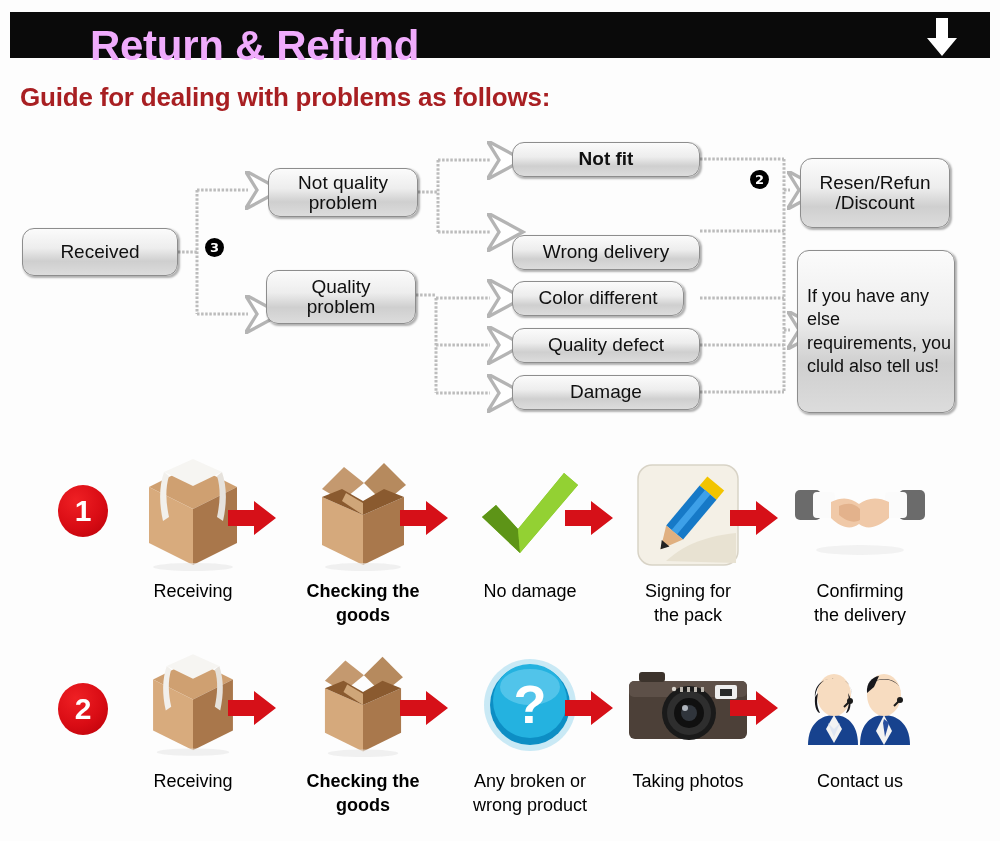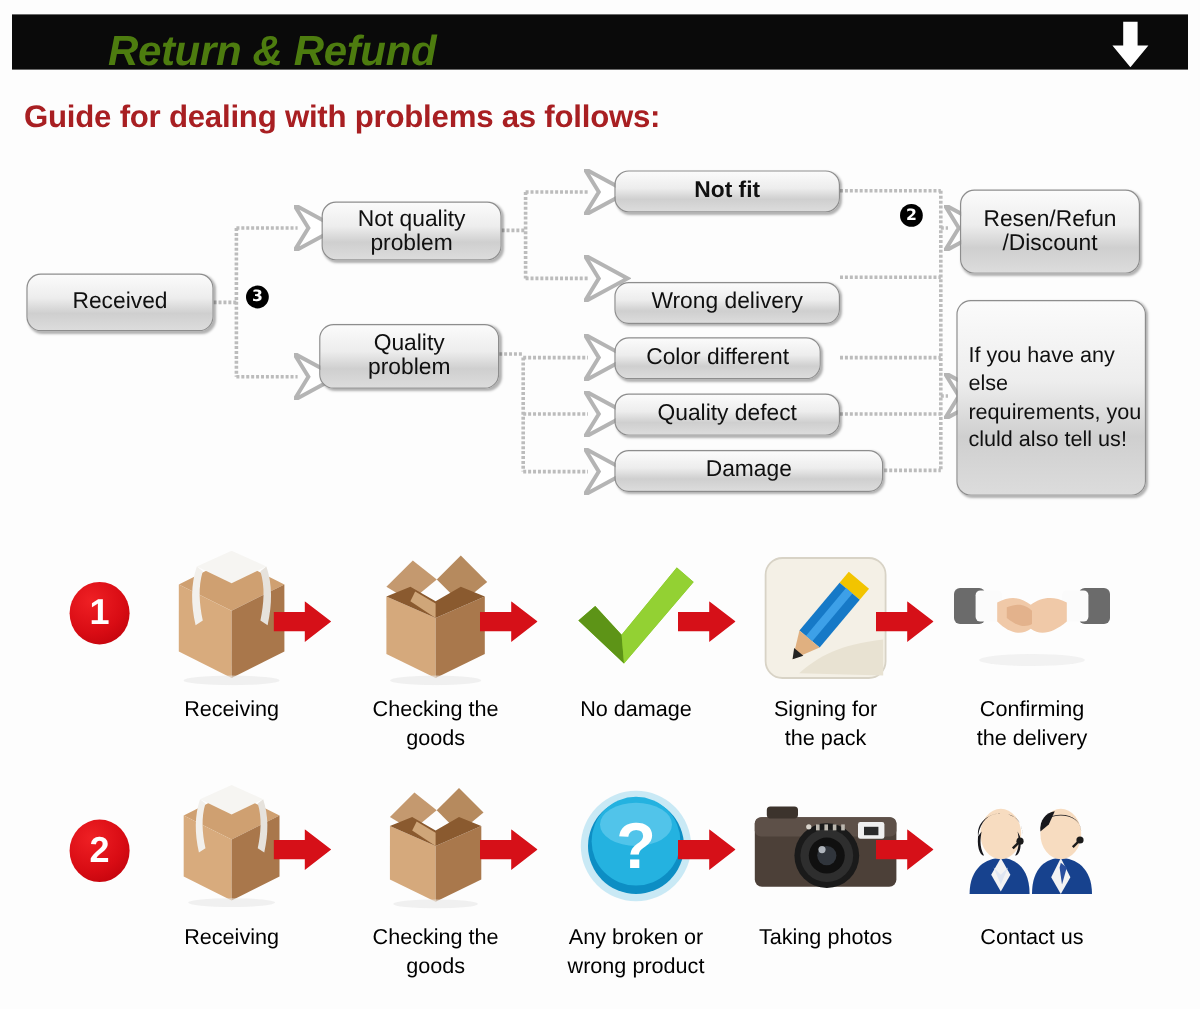"Return & Refund" #header-title { color: #4d7c0f -> #f0abfc; font-size: 35px -> 42px; font-style: italic -> none }
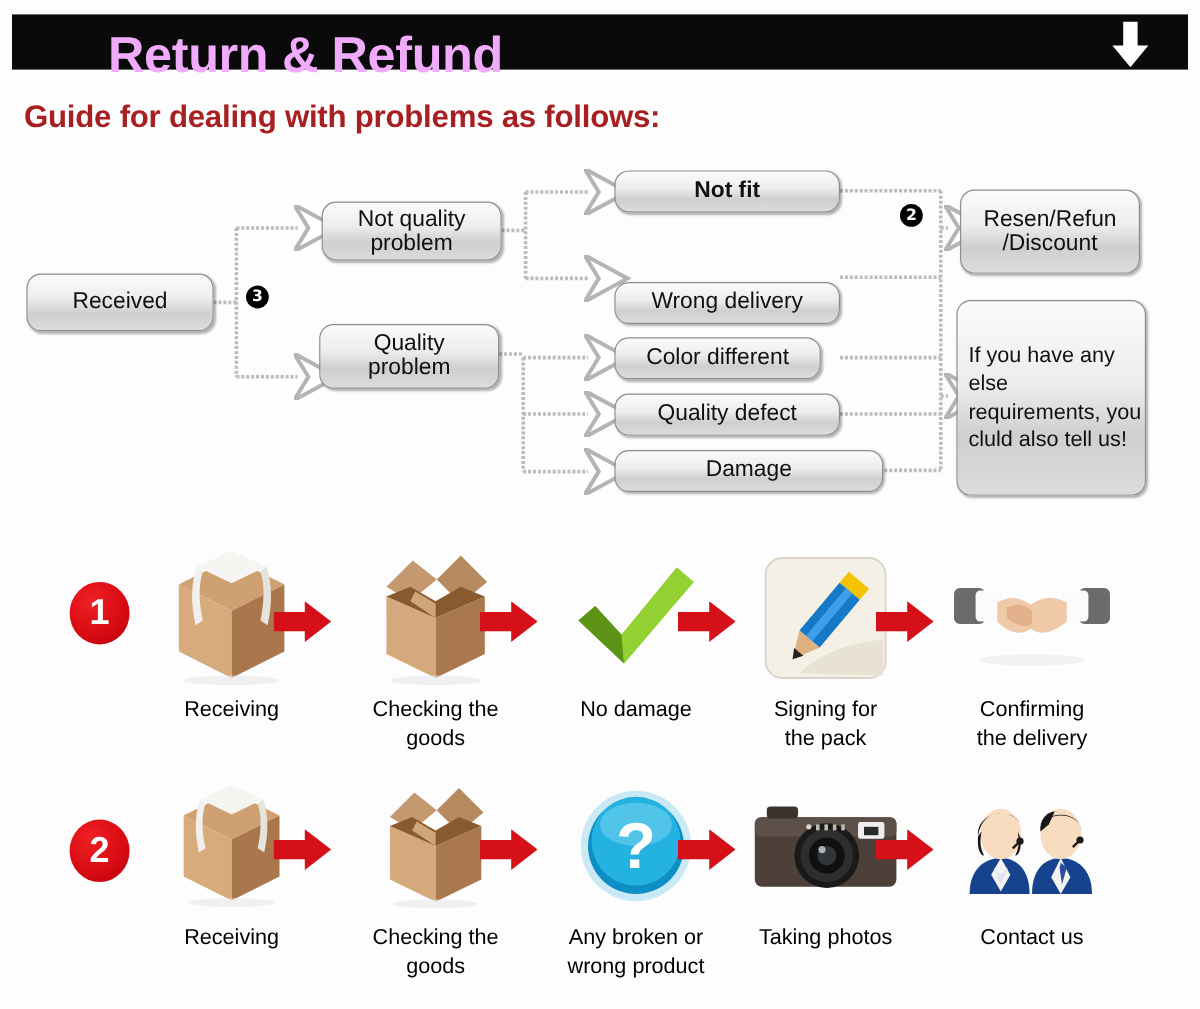"Damage" #node-damage { width: 224px -> 188px }
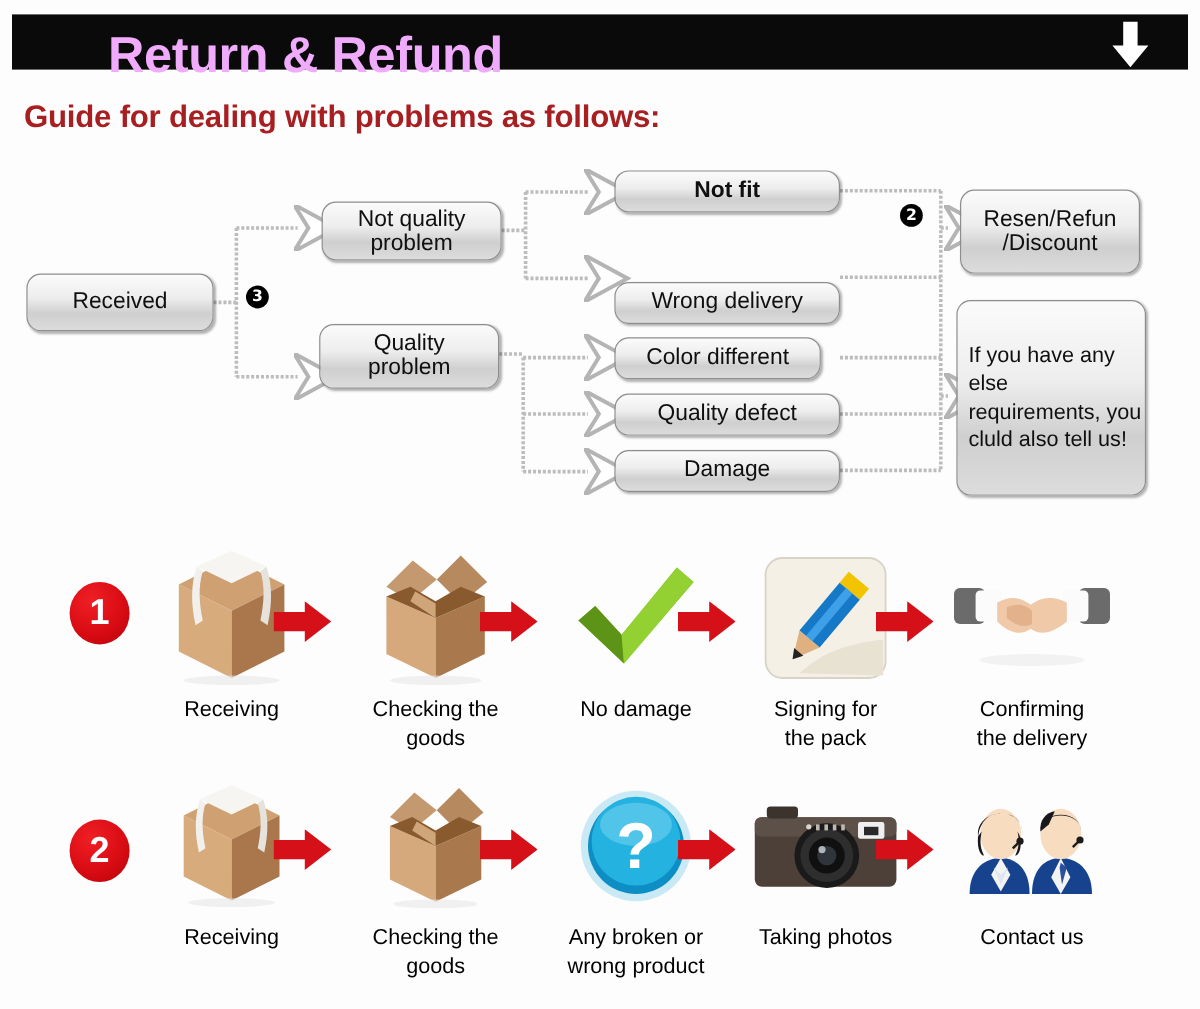"Checking the" .pos-2 { font-weight: none -> bold }
